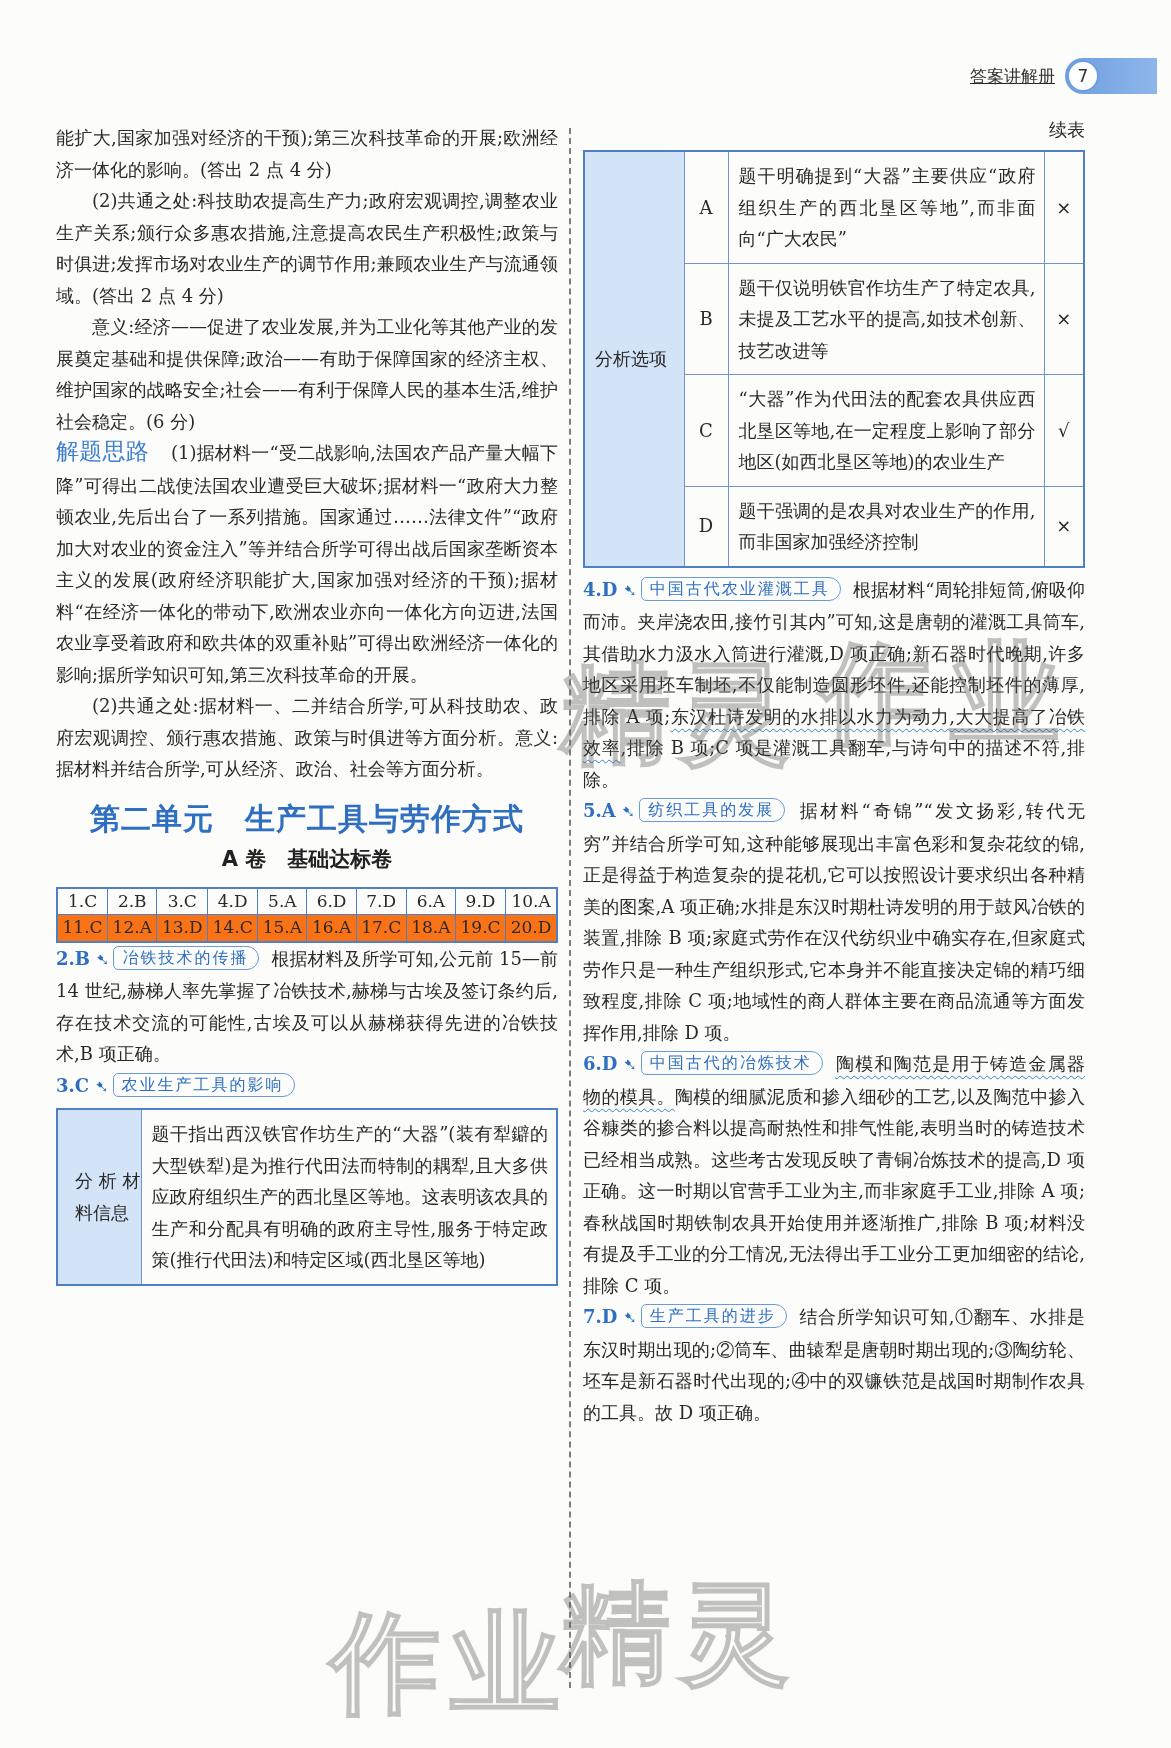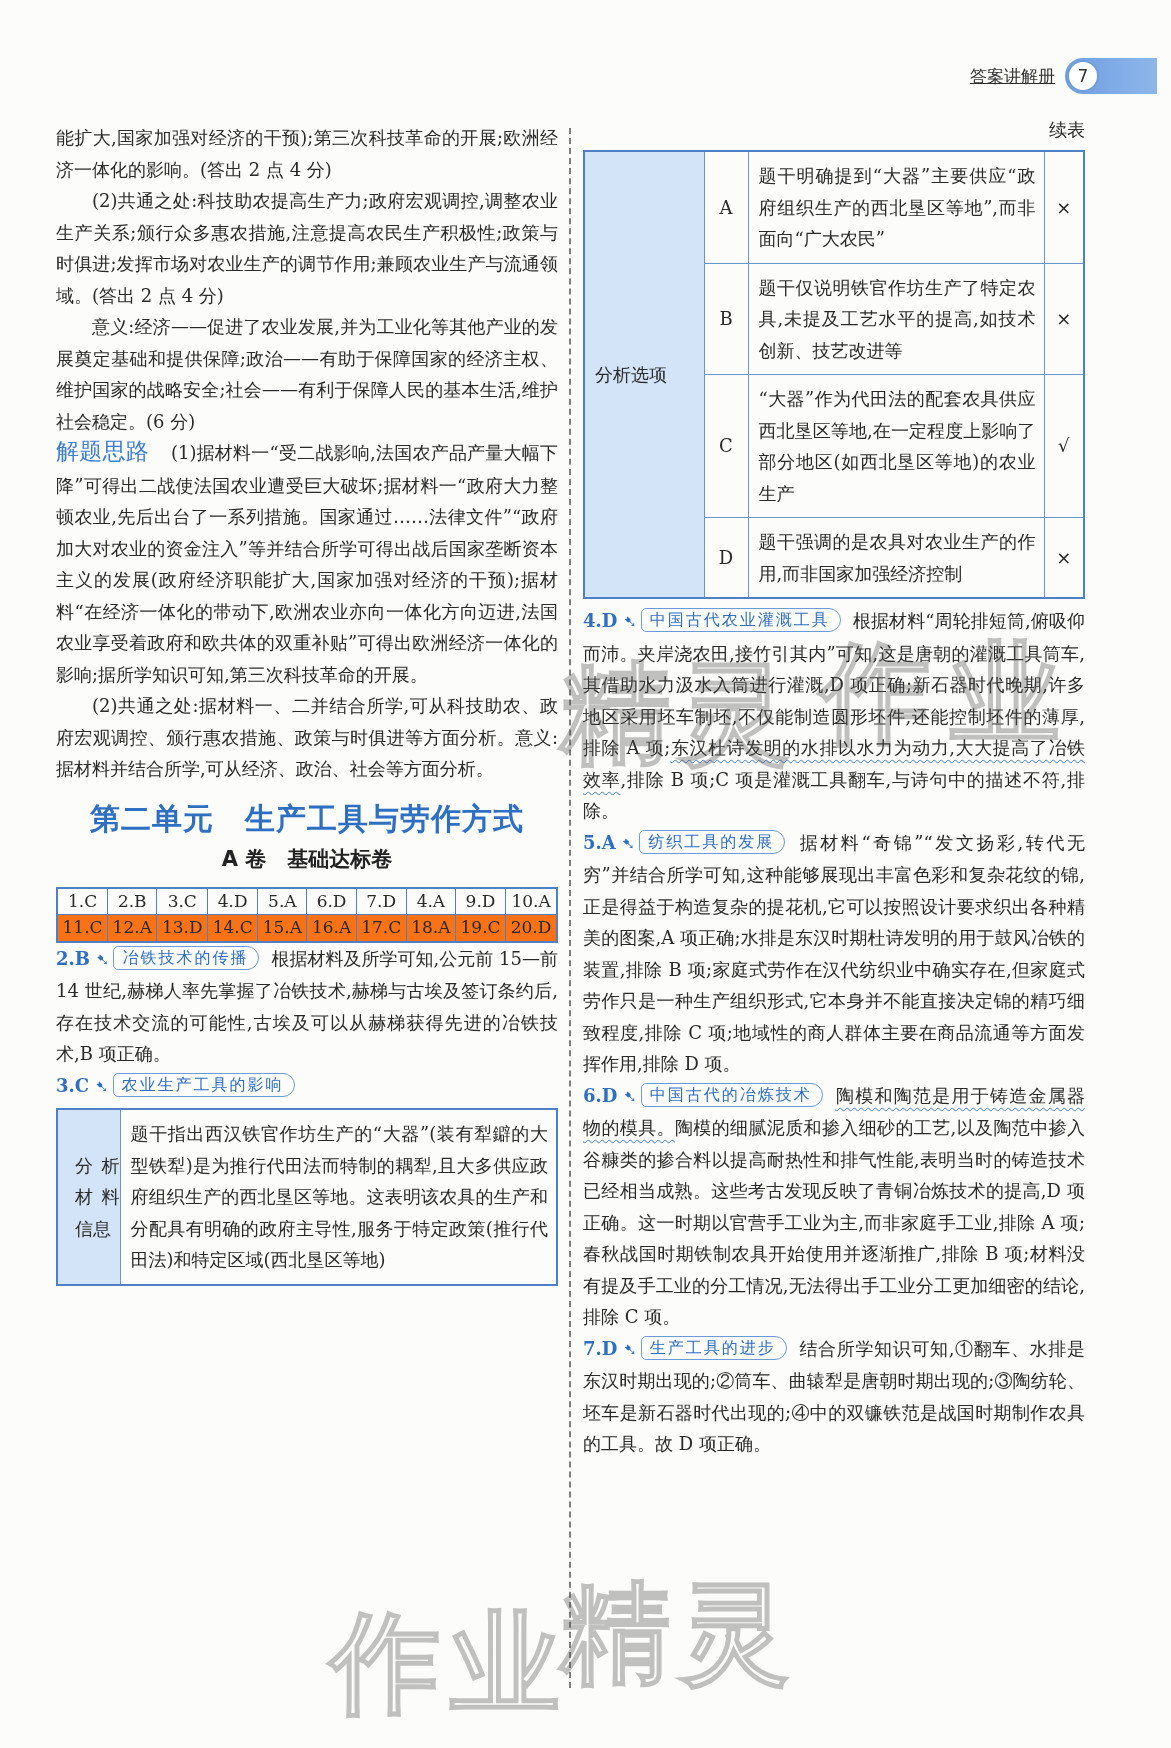"分析选项" td.label-cell { width: 120px -> 100px }
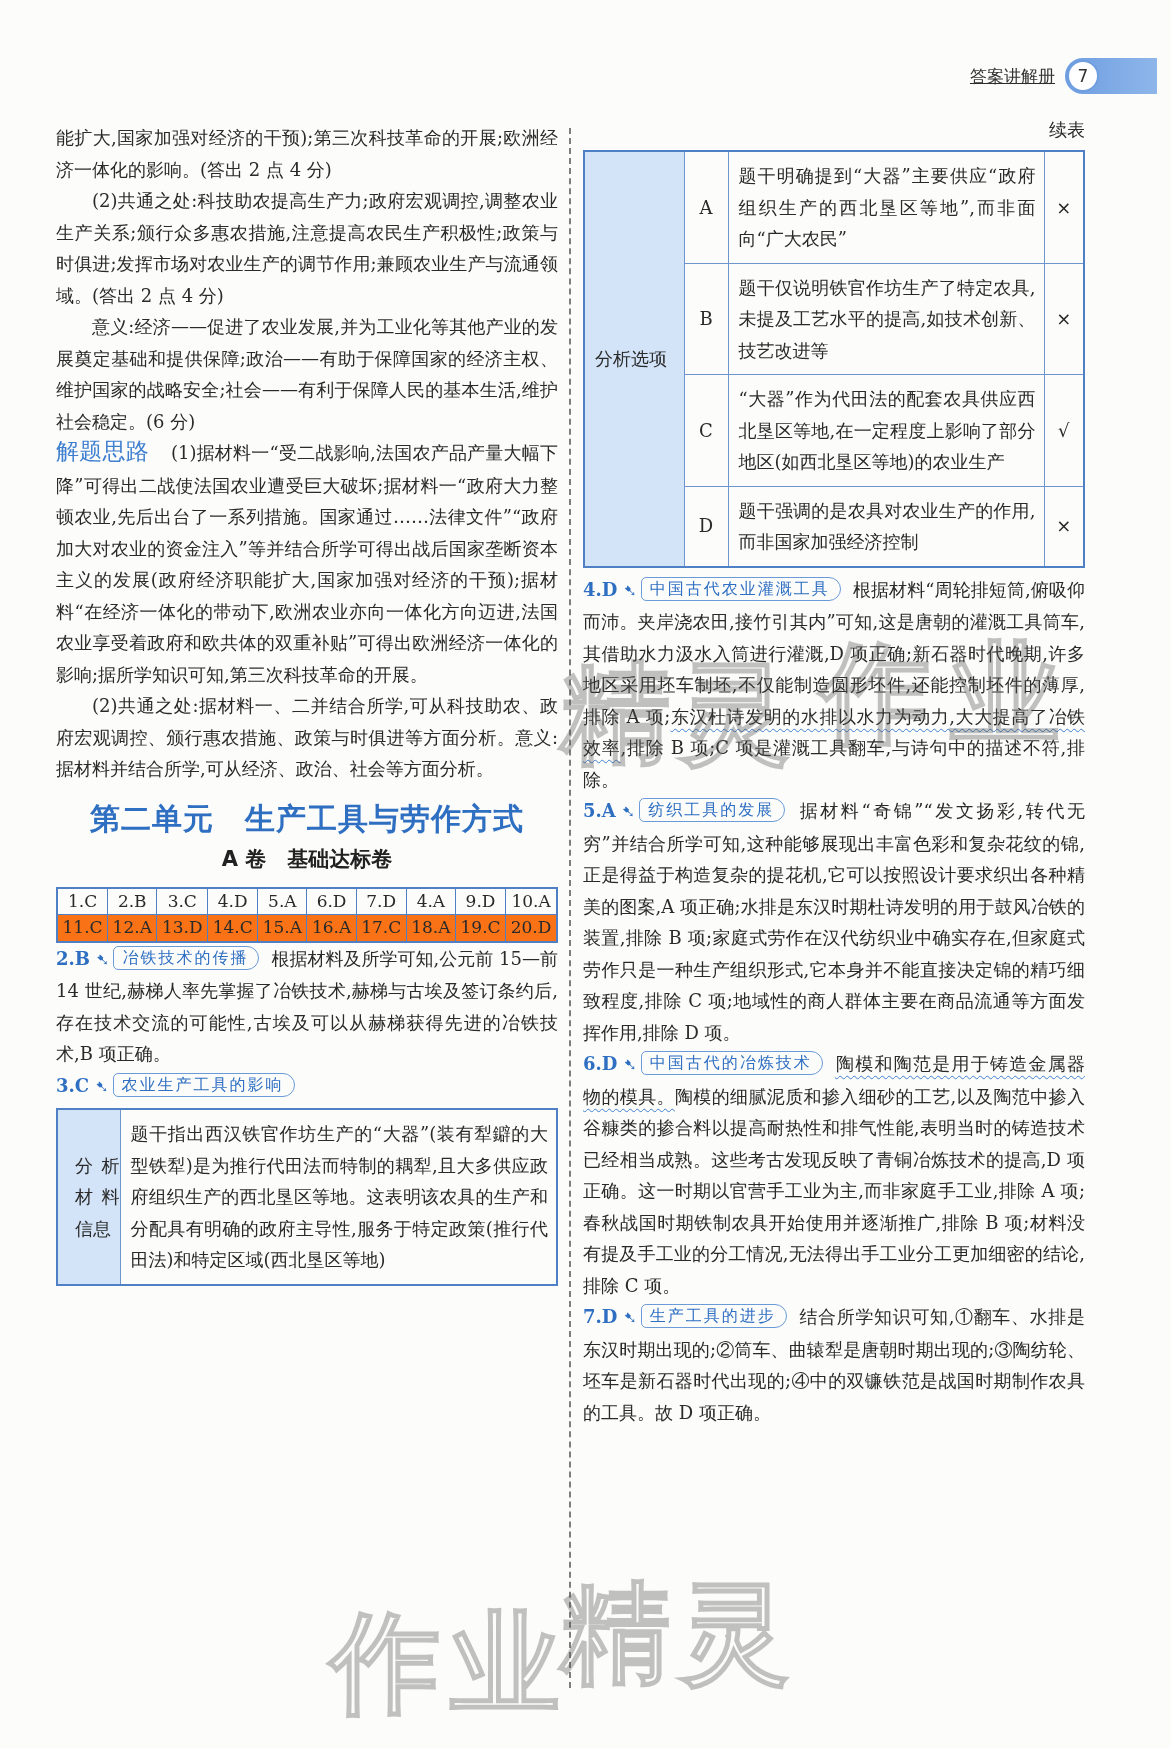"4.A" td { text: 4.A -> 6.A }
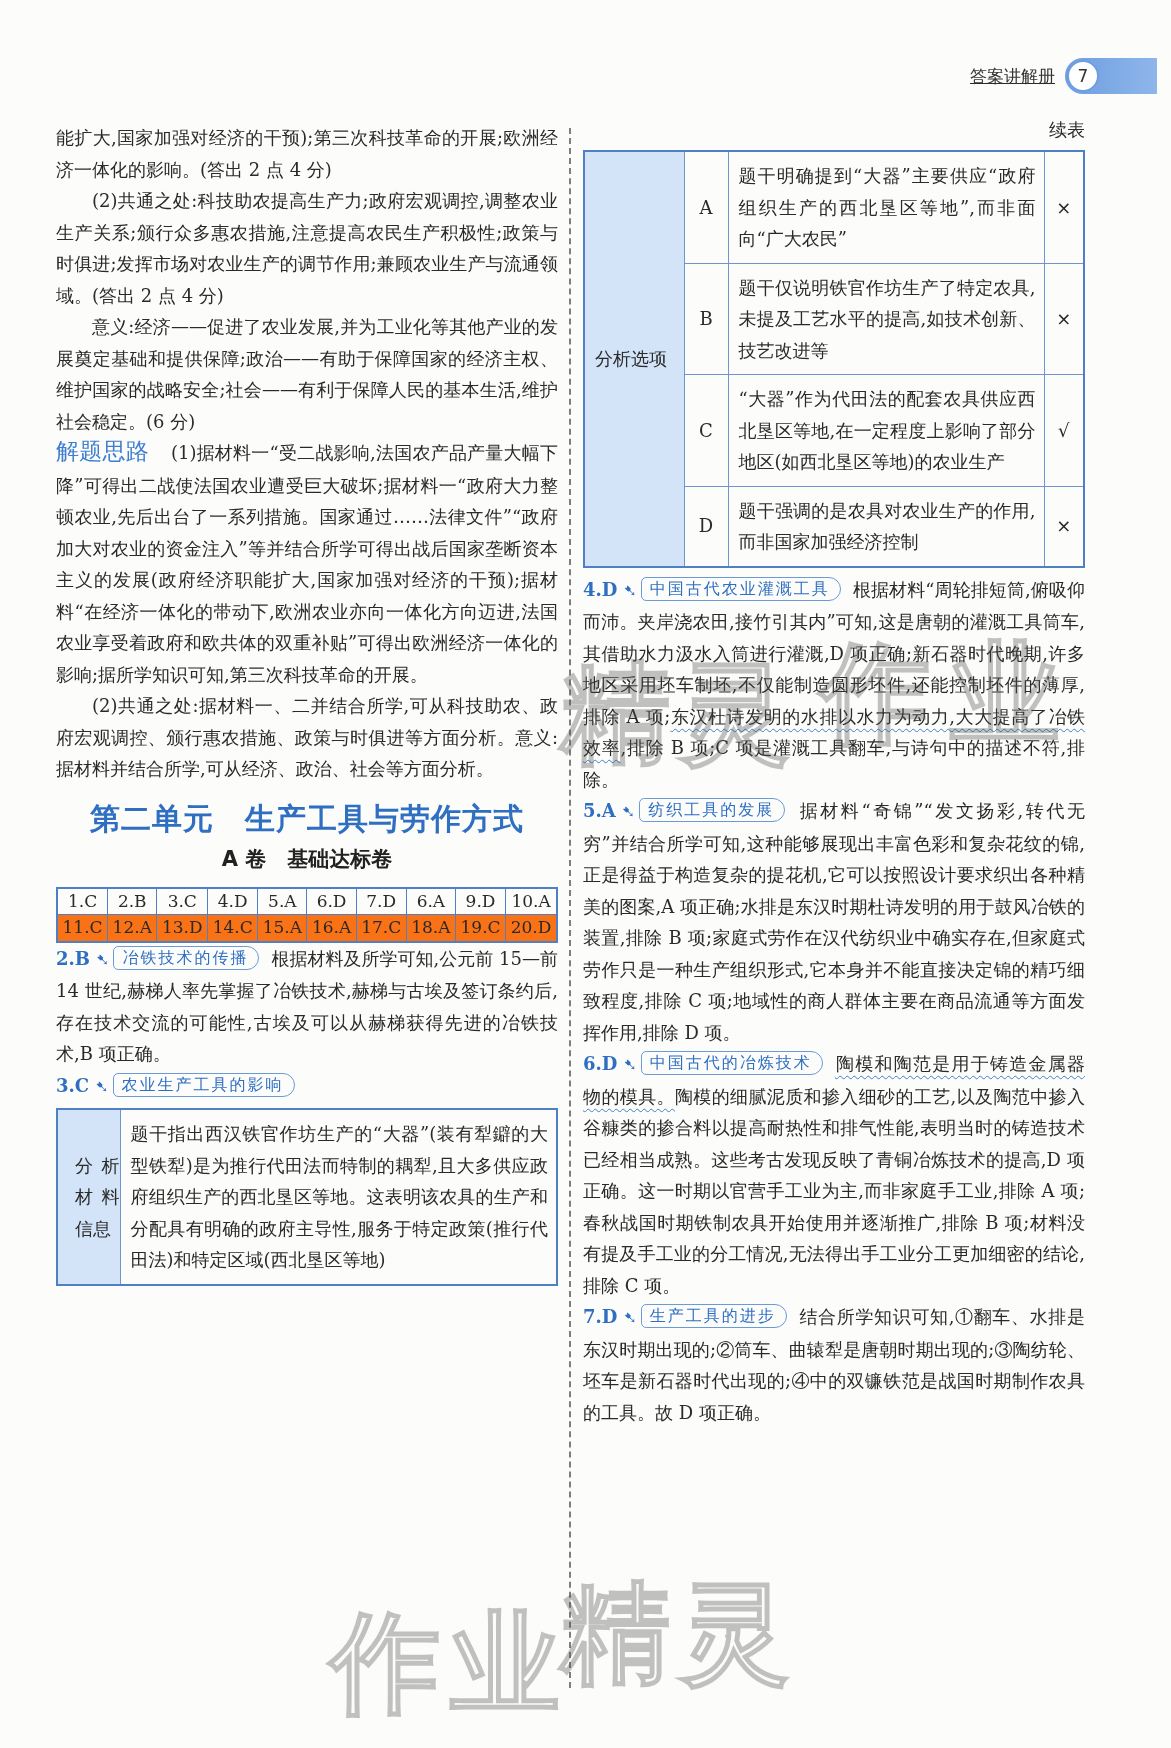"分析材料信息" td.label-cell { width: 63px -> 84px }
